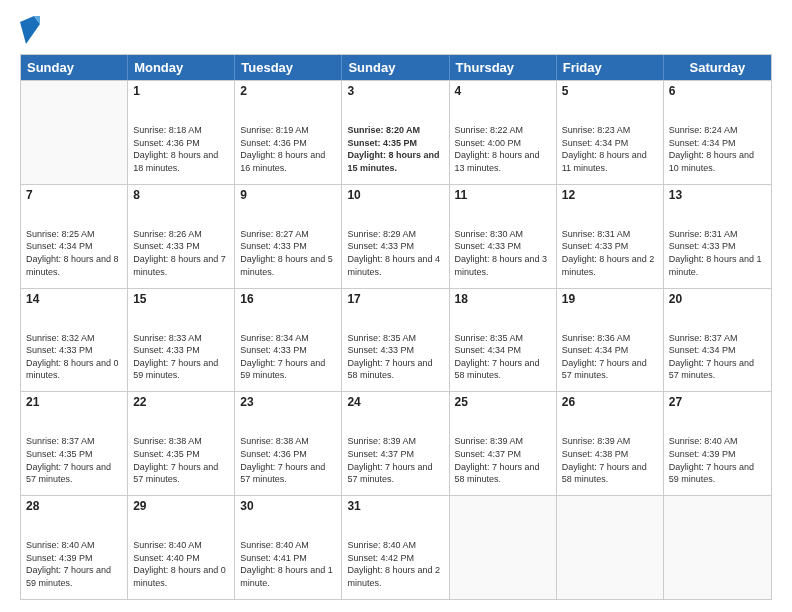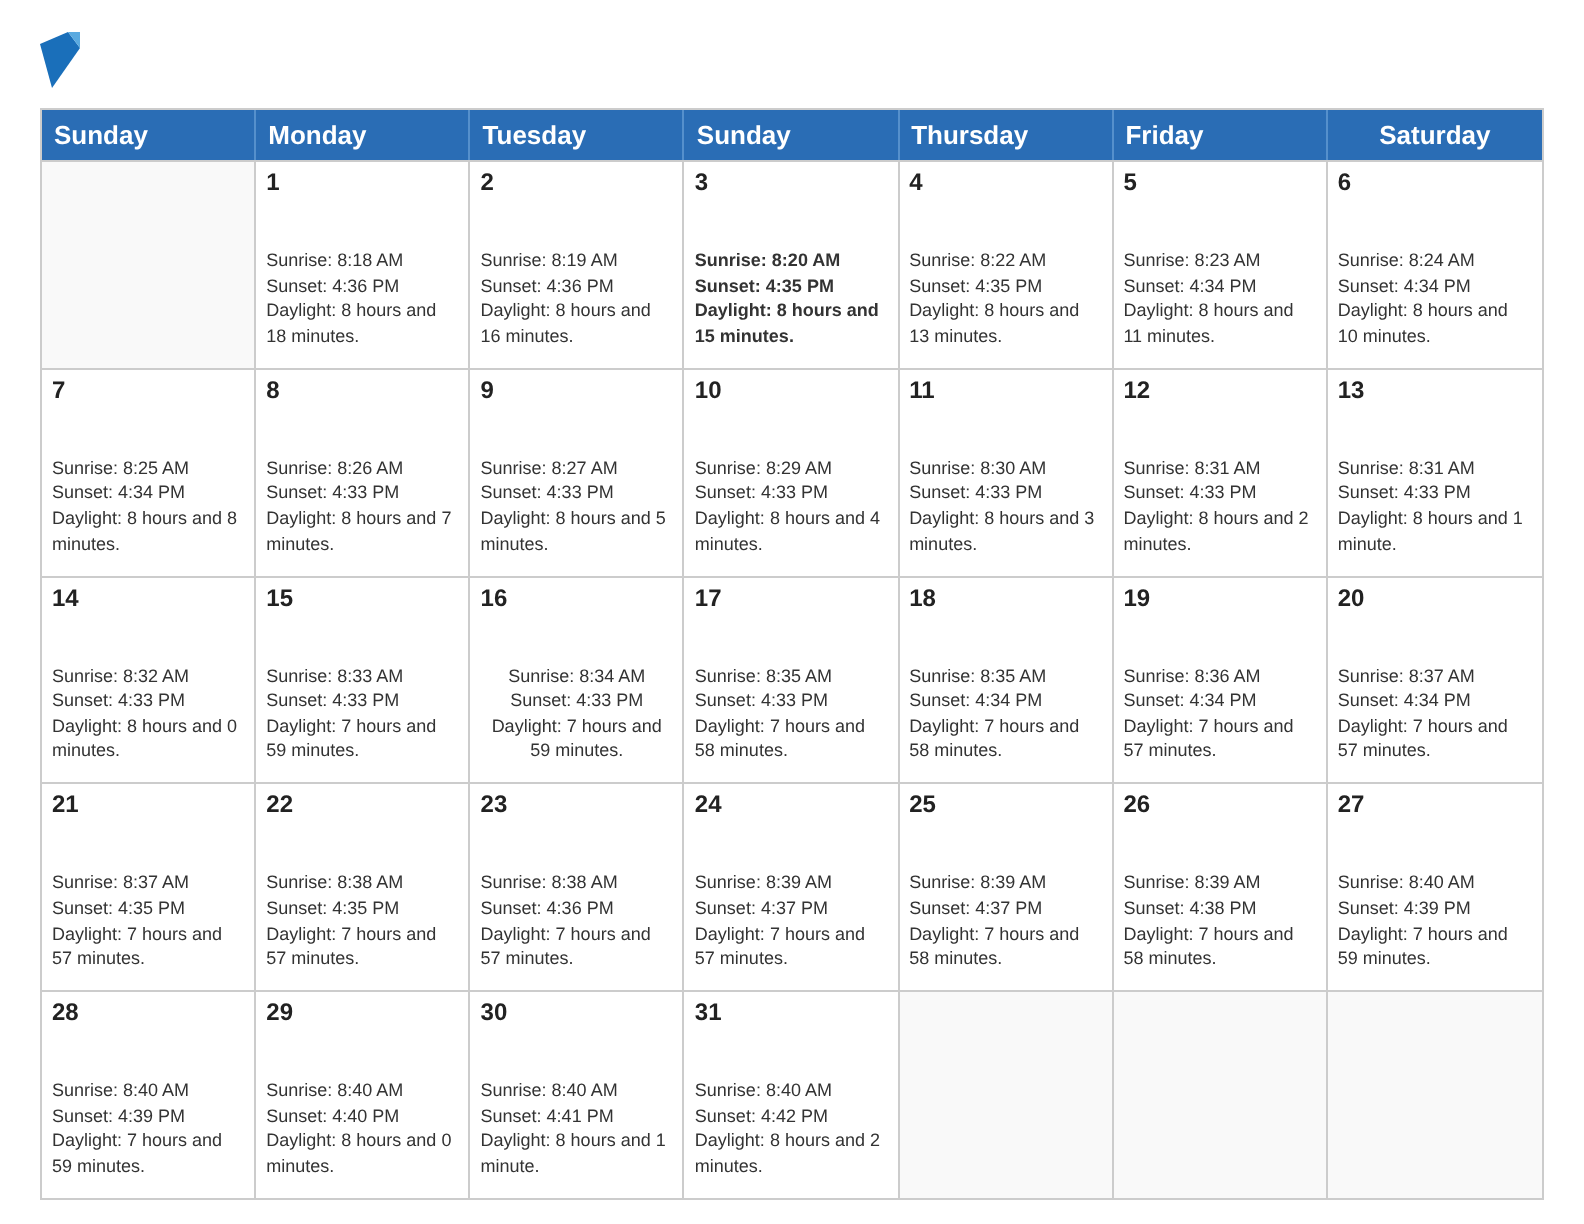"Sunrise: 8:22 AM" div.day-info { text: 4:35 -> 4:00 }
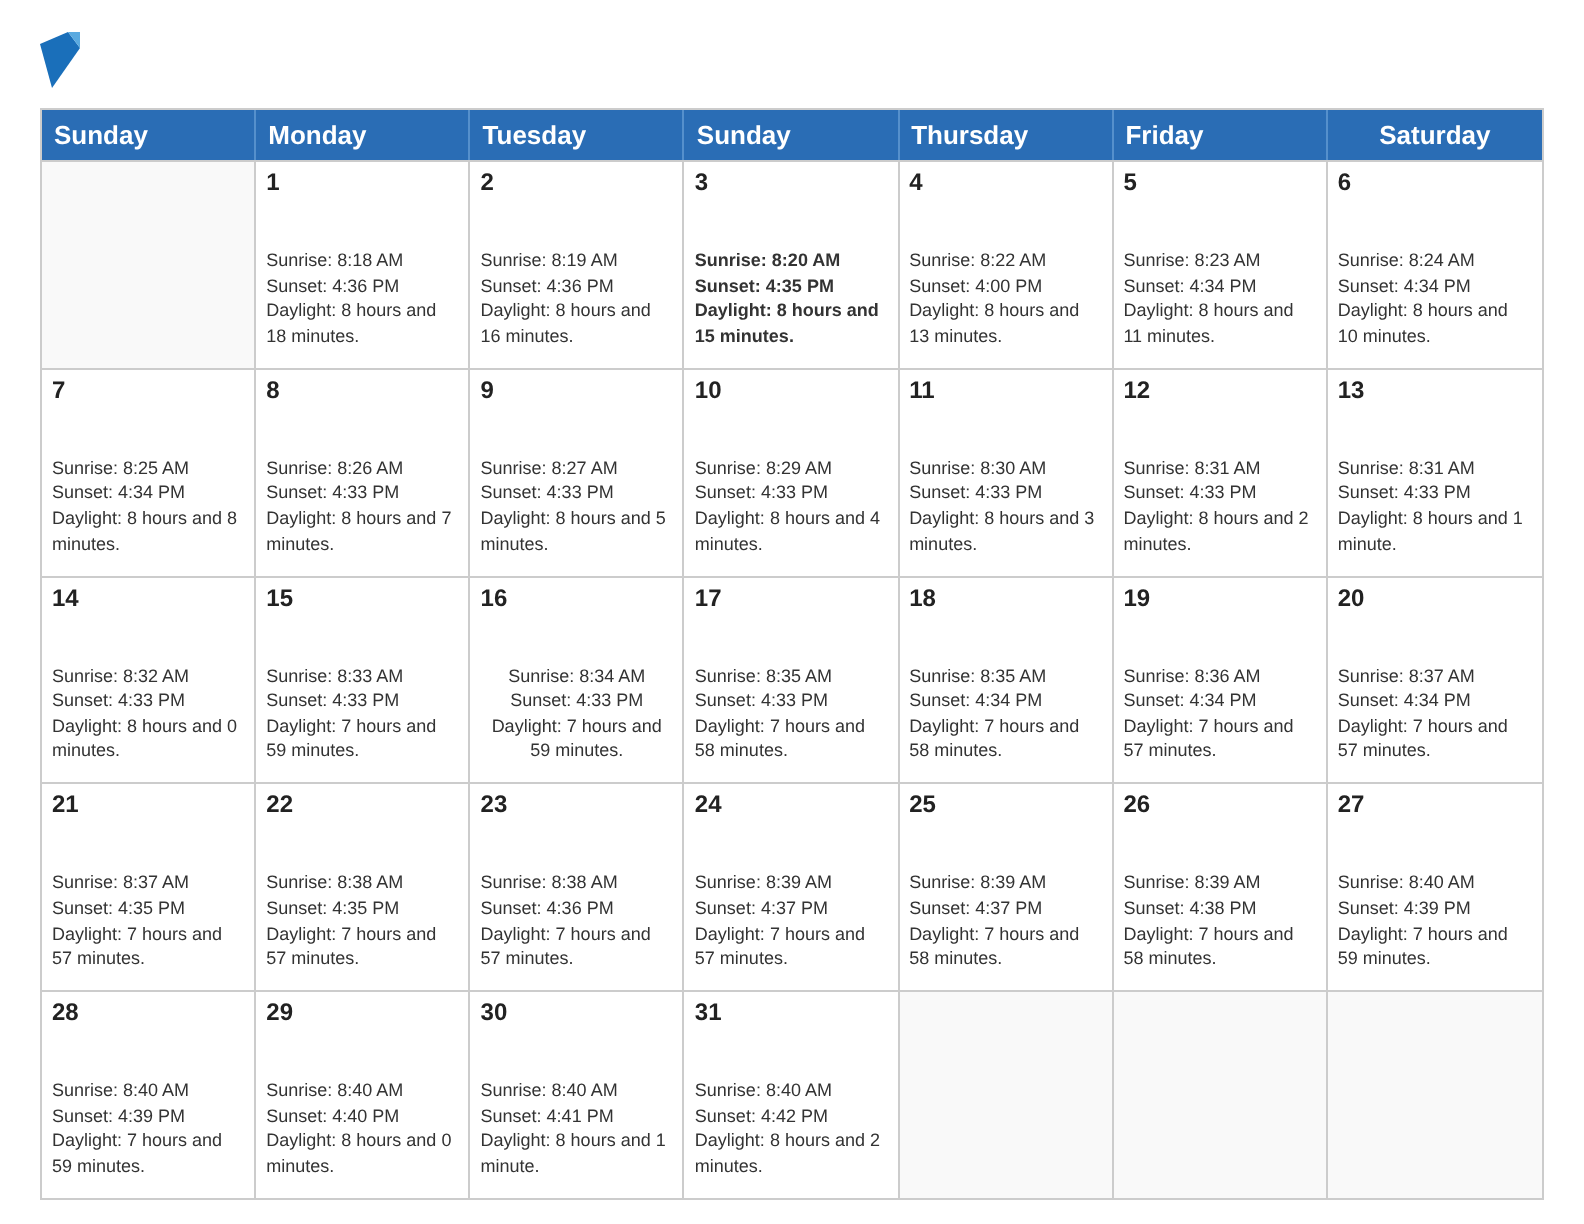"Sunrise: 8:34 AM" div.day-info { text-align: center -> none }
